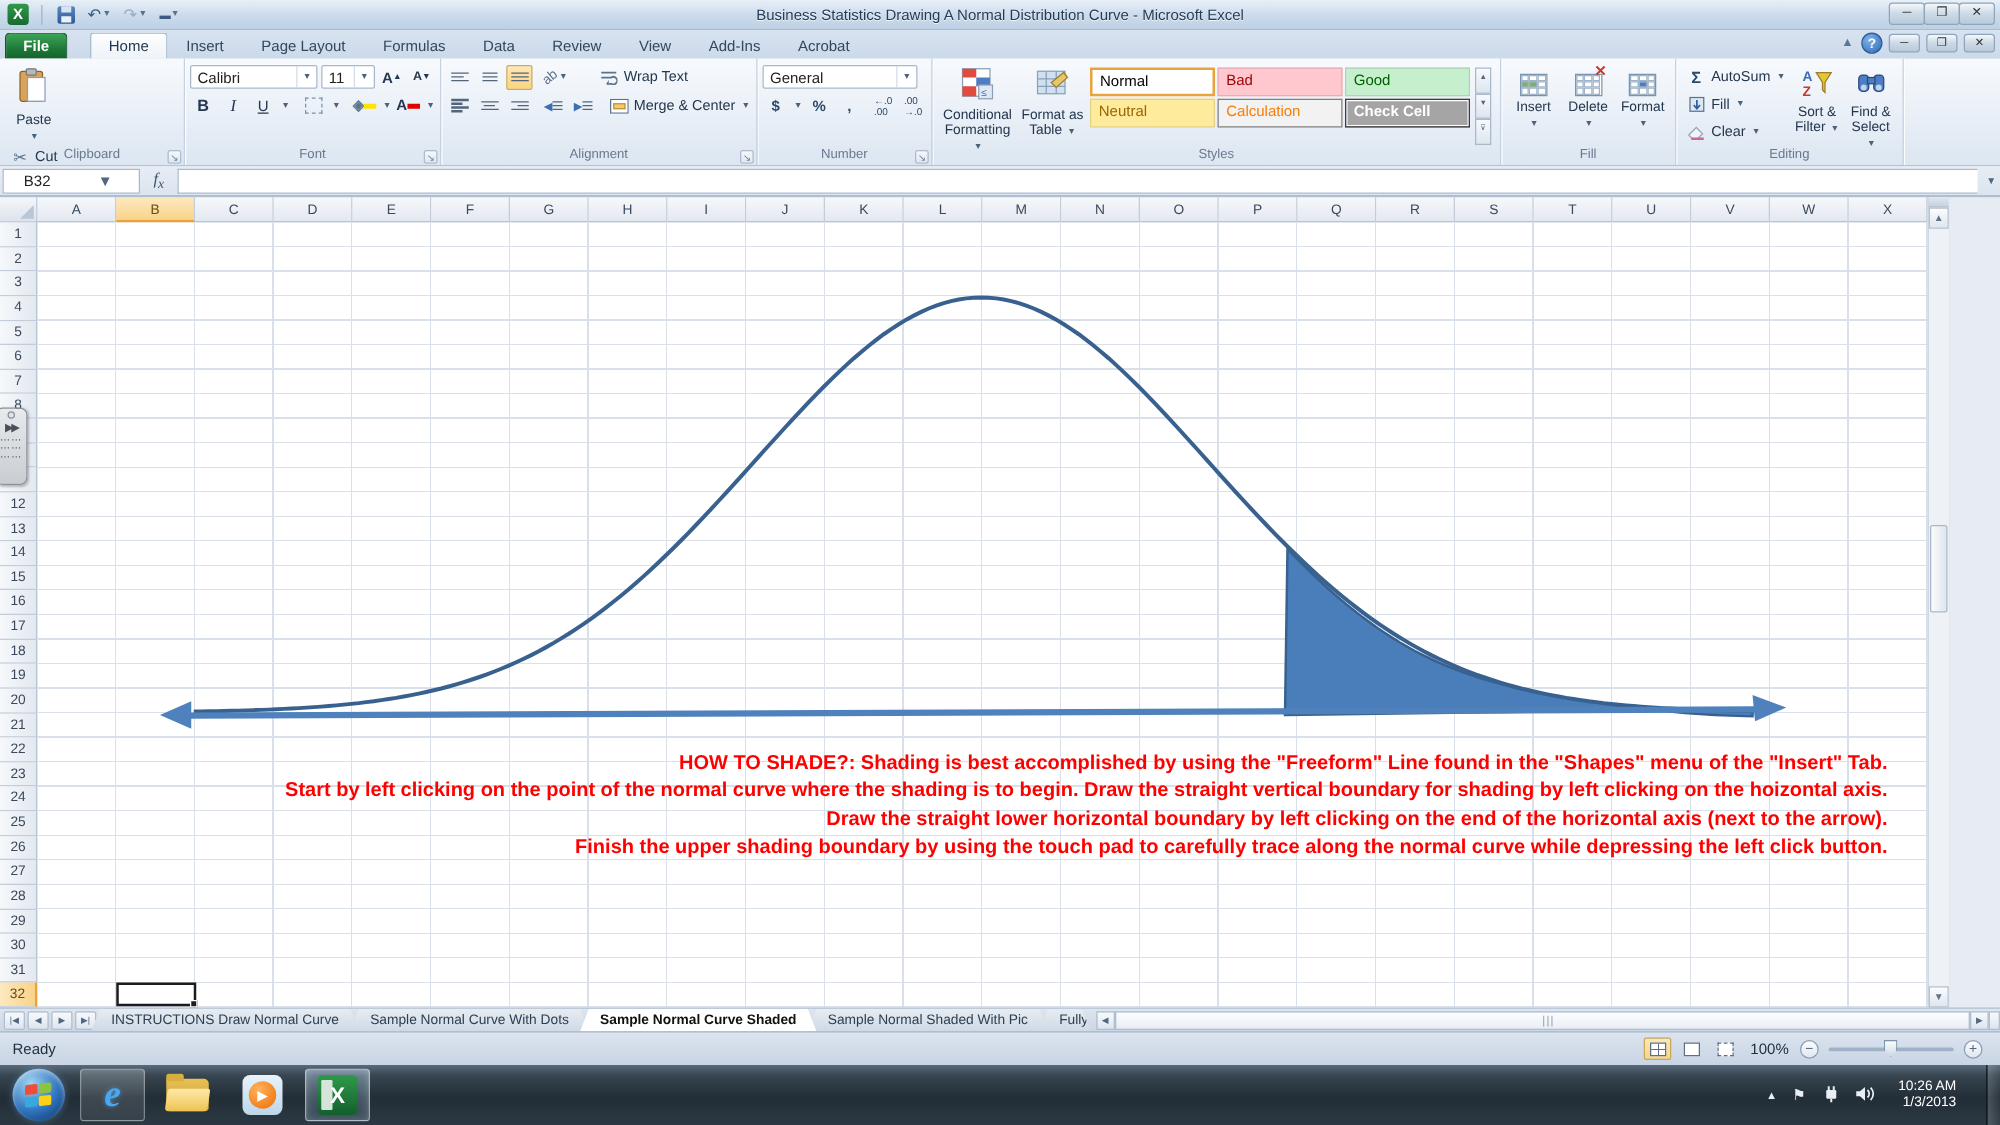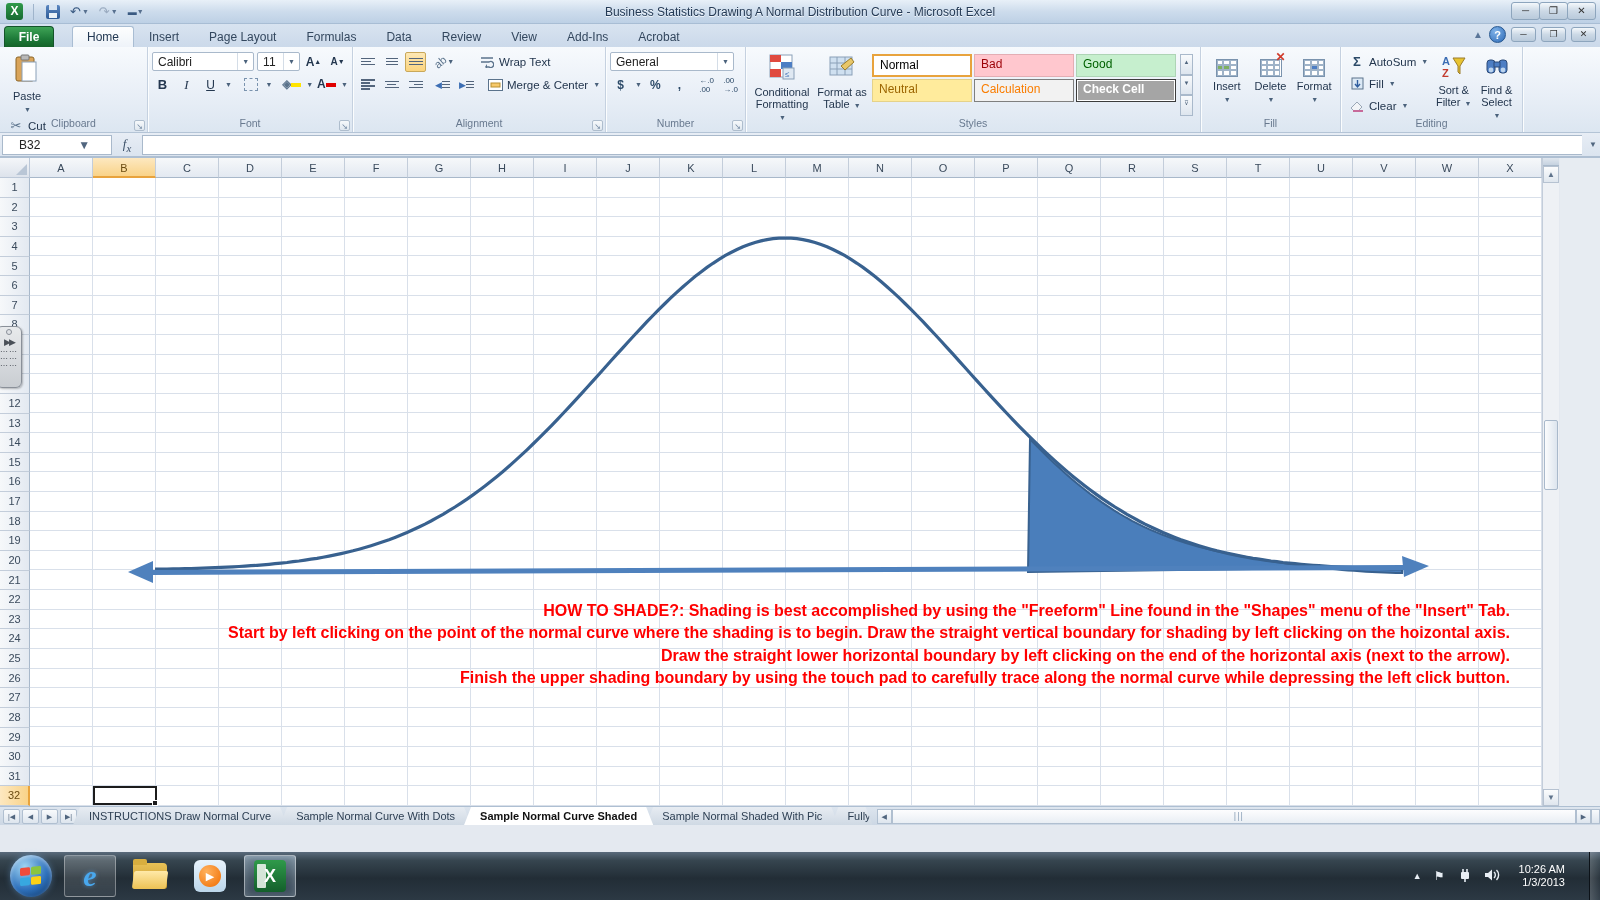"Ready" div.statusbar { html: none -> <div> <span>Ready</span> <div> <div> <span></span> </div> <div> <span></span> </div> <div> <span></span> </div> <span>100%</span> <div>−</div> <div> <div></div> </div> <div>+</div> </div> </div> }
